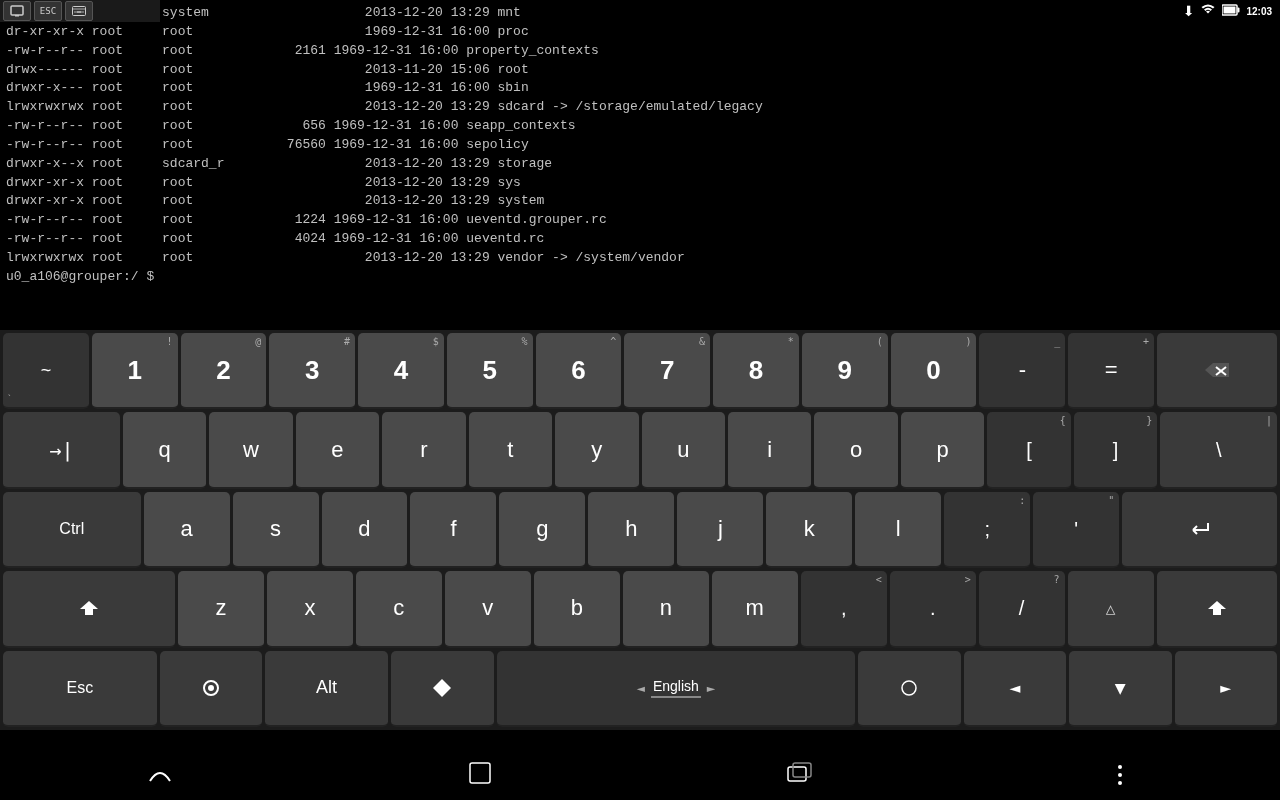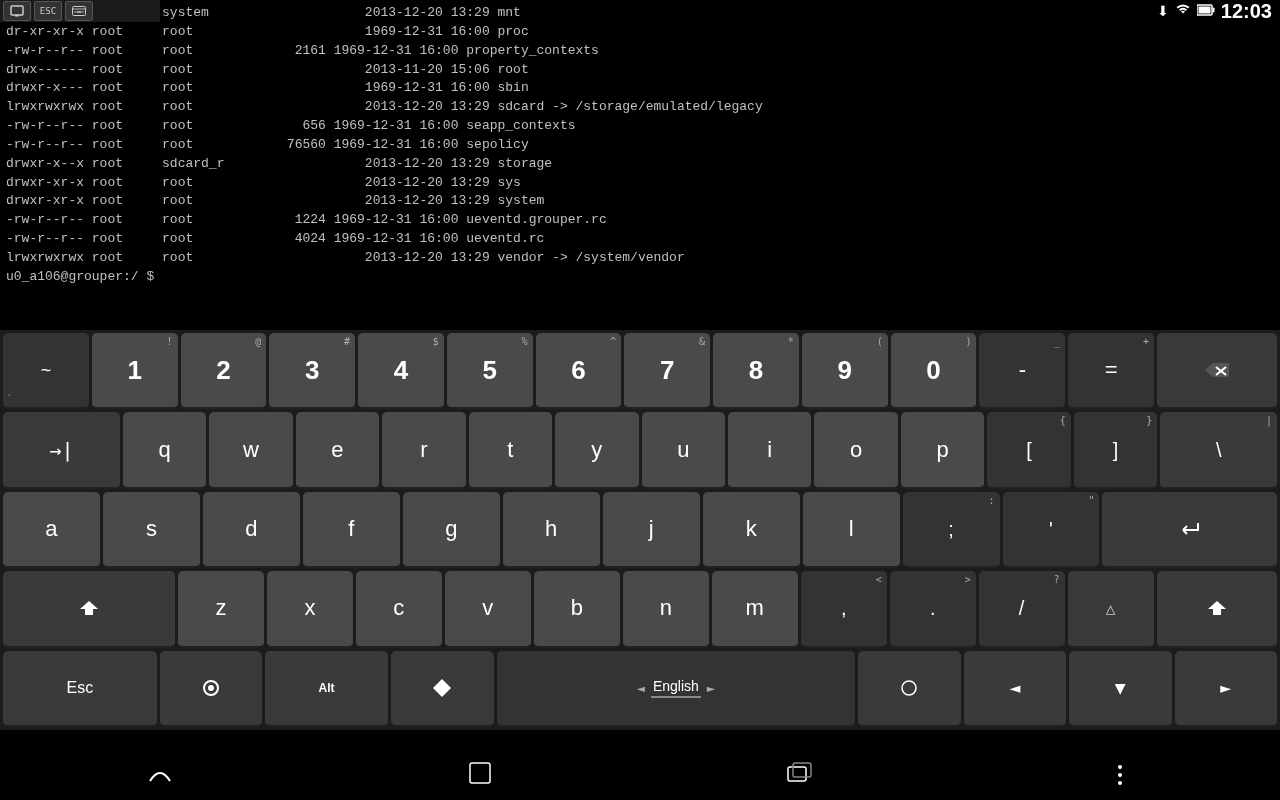"12:03" span { font-size: 20px -> 10px }
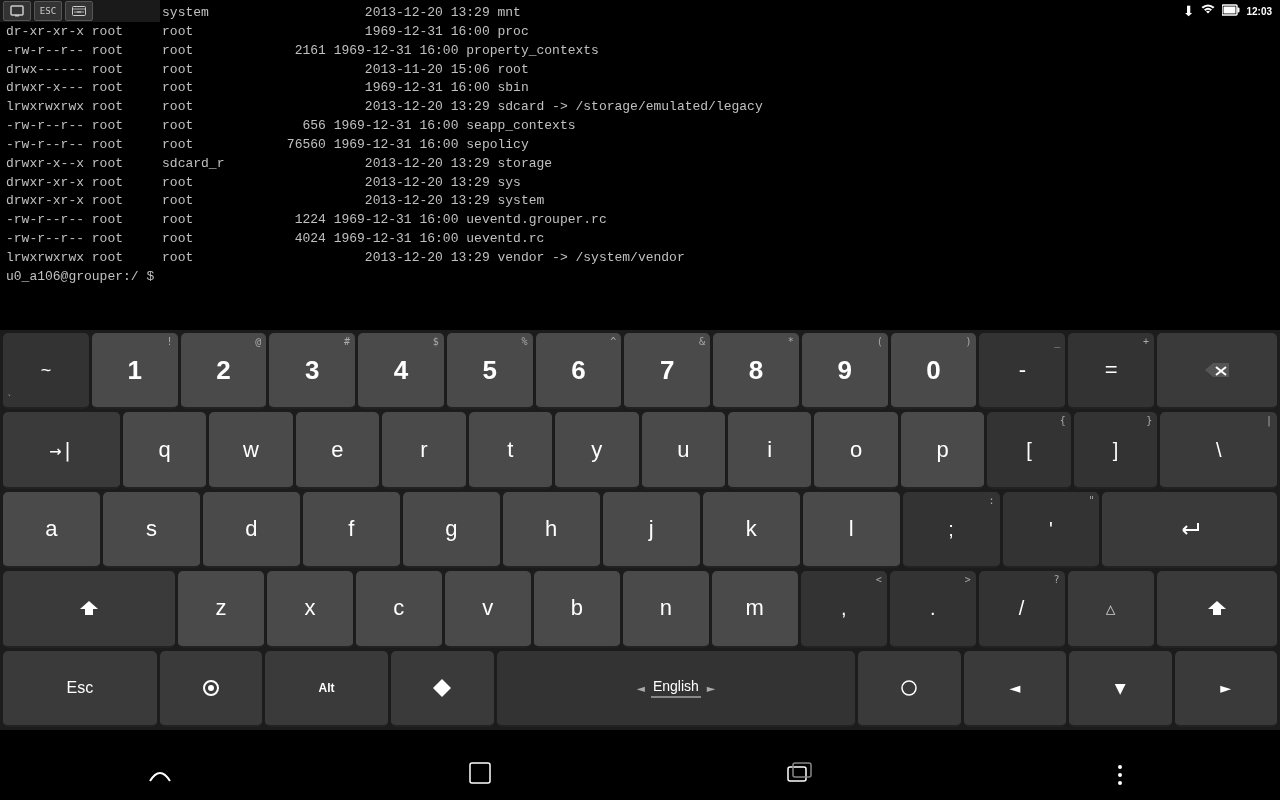"Ctrl" div.key { html: none -> <div> <span>Ctrl</span> </div> }
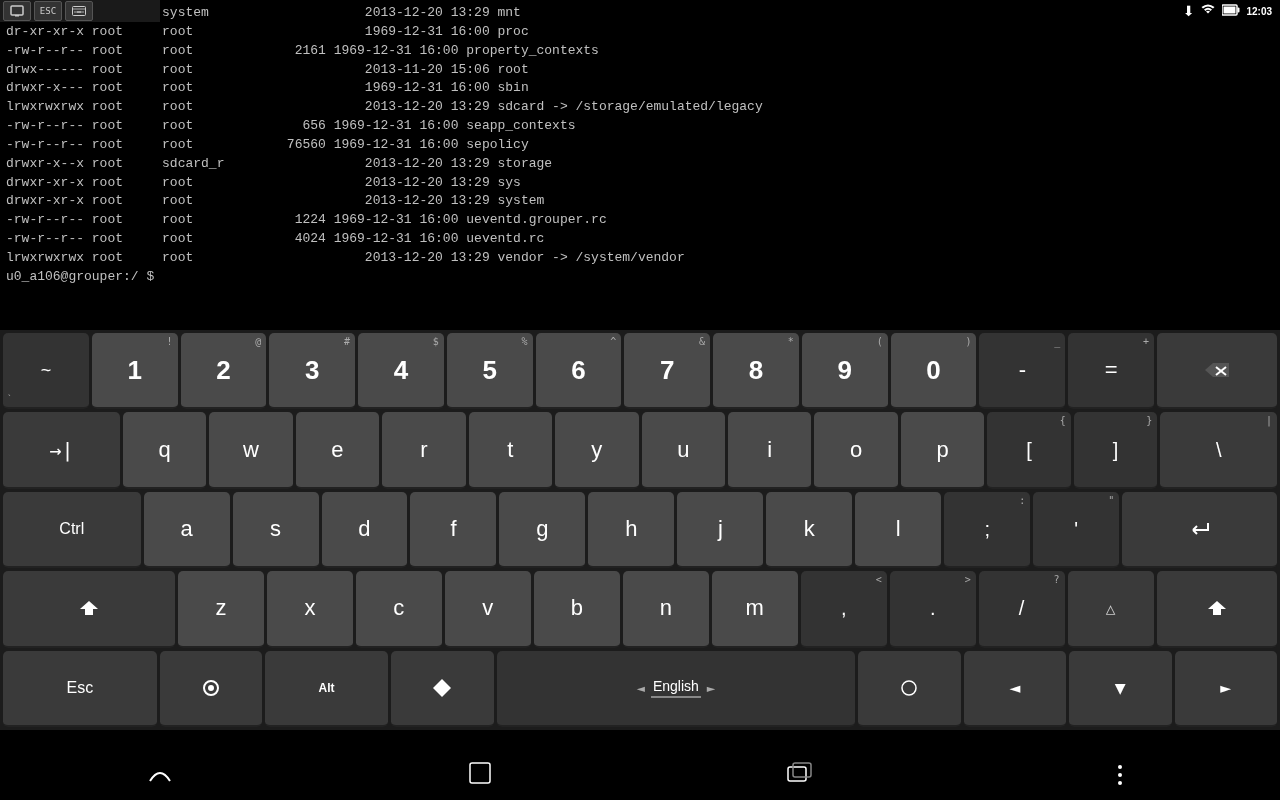"Alt" span { font-size: 12px -> 18px; font-weight: 700 -> 400 }
